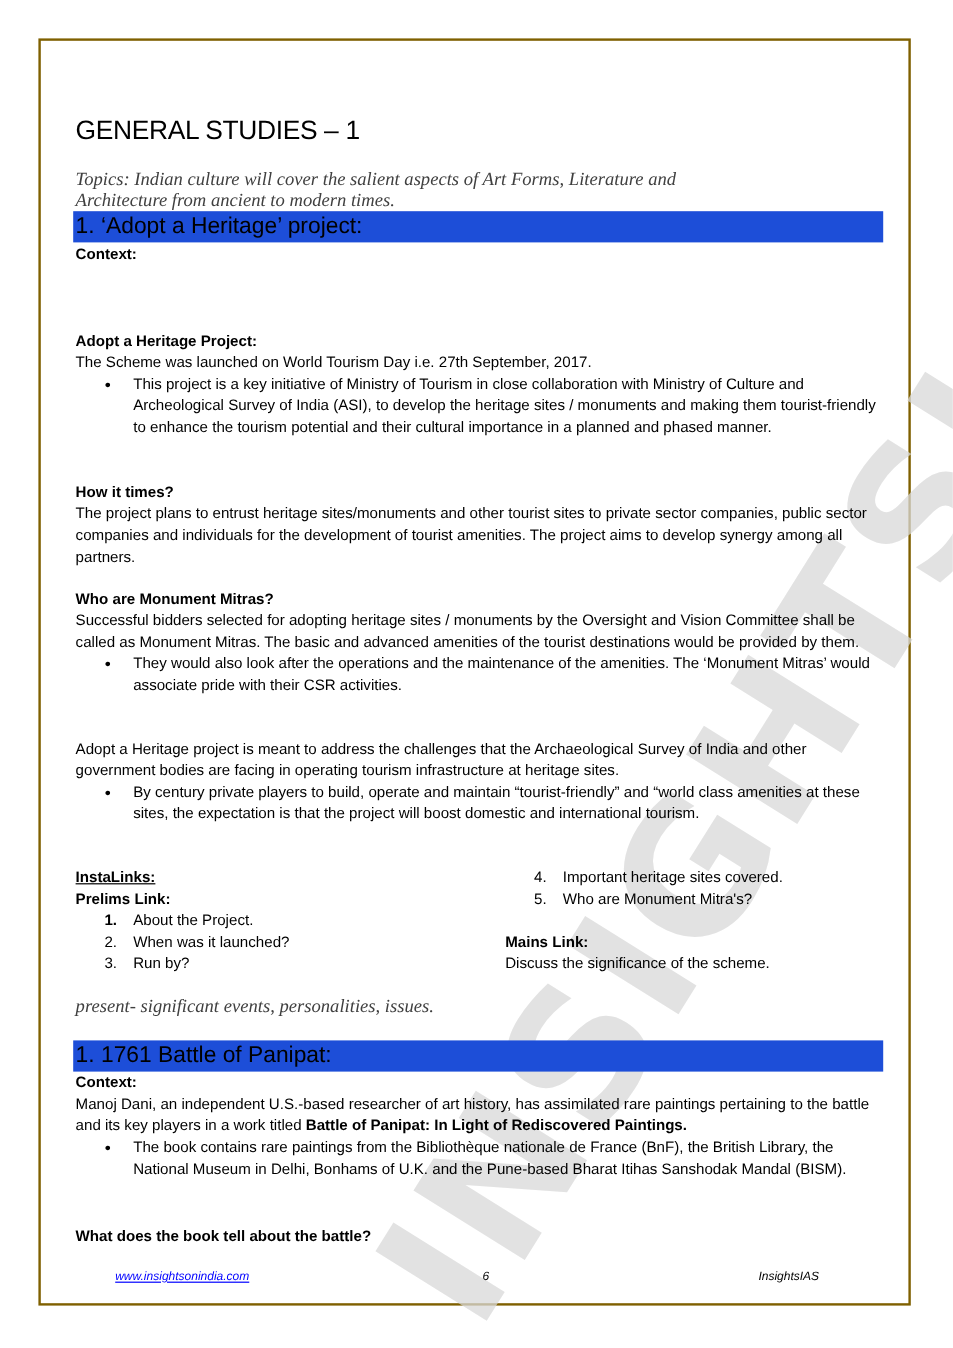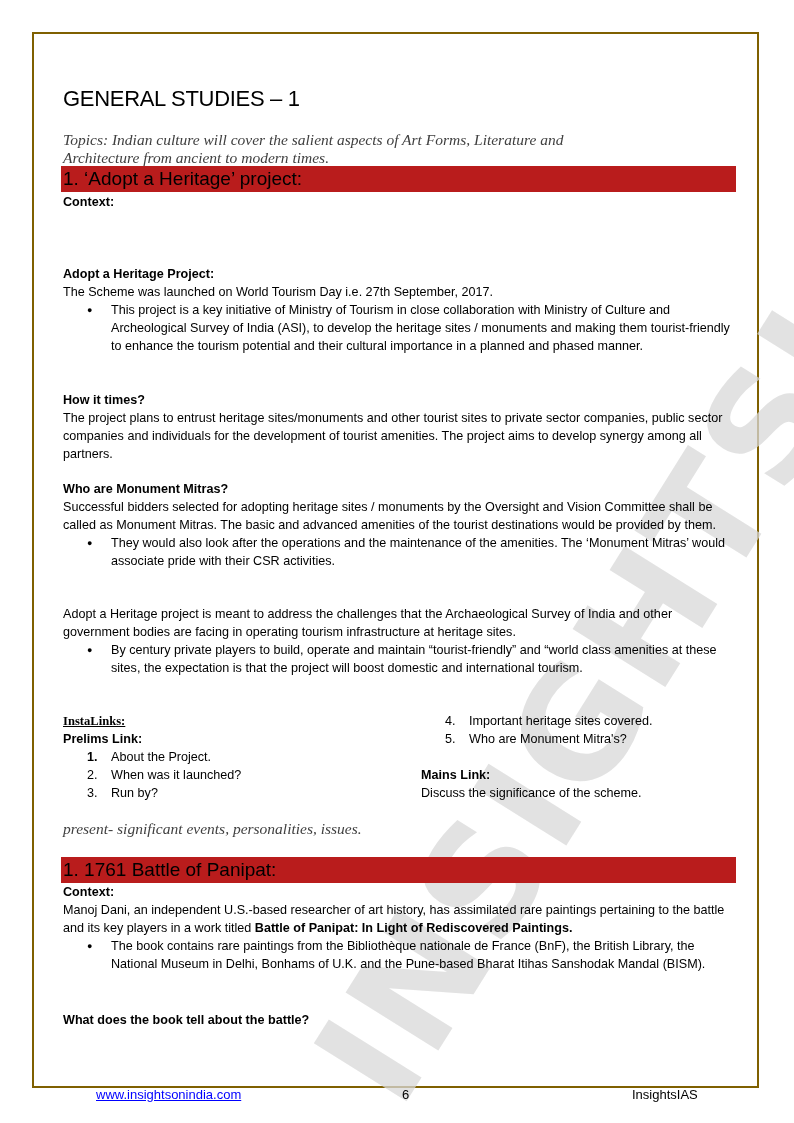"GENERAL STUDIES – 1" .abs { margin-top: none -> 10px }
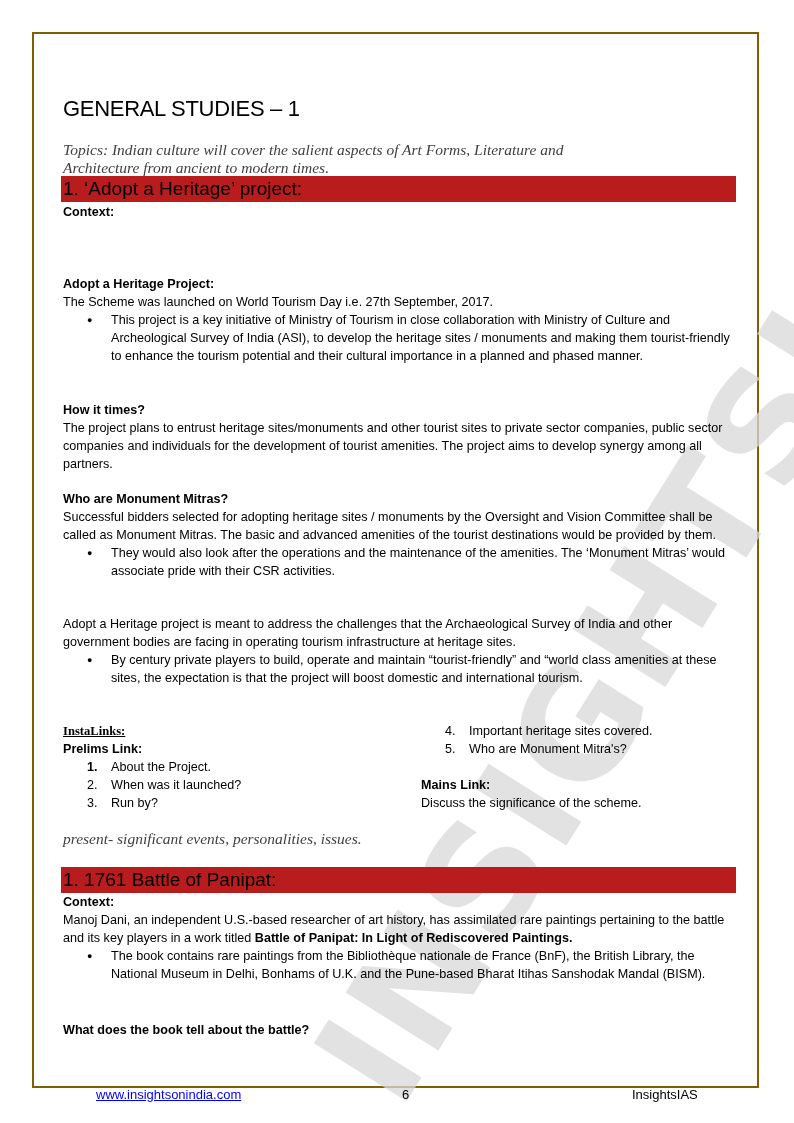"1. ‘Adopt a Heritage’ project:" .band { background: #b91c1c -> #1d4ed8 }
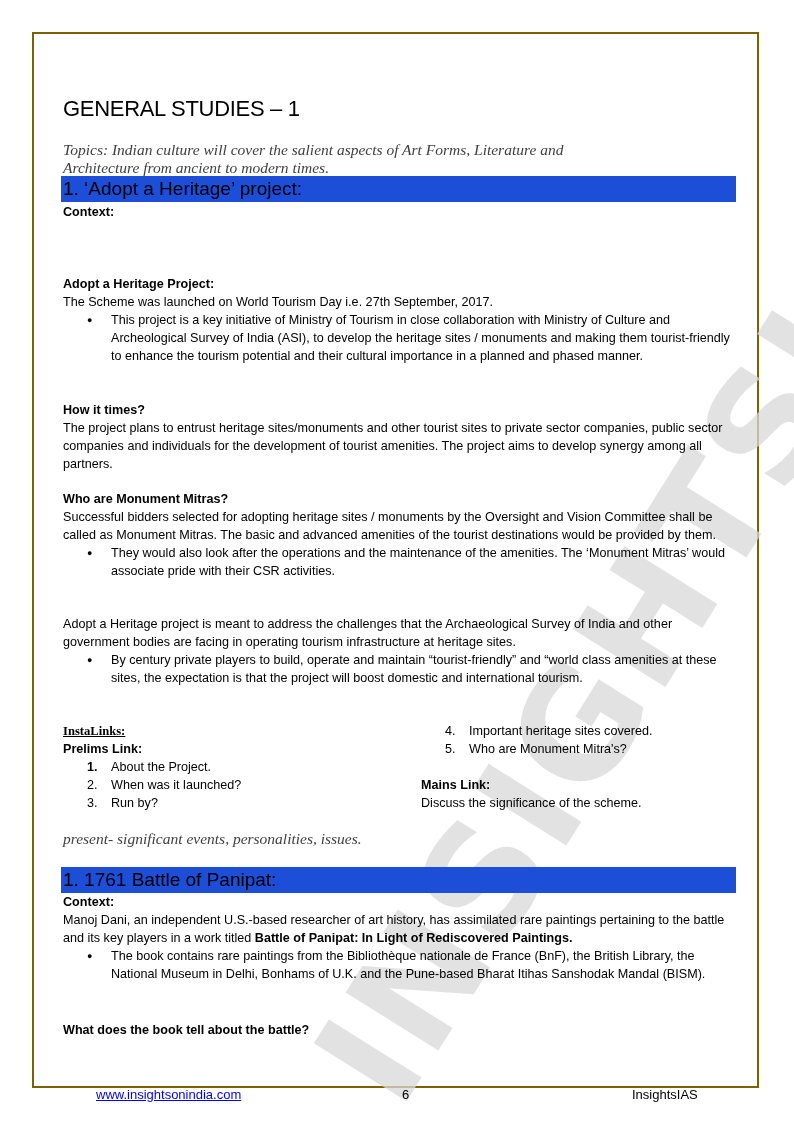"InstaLinks:" .u { font-family: Liberation Serif, serif -> none }
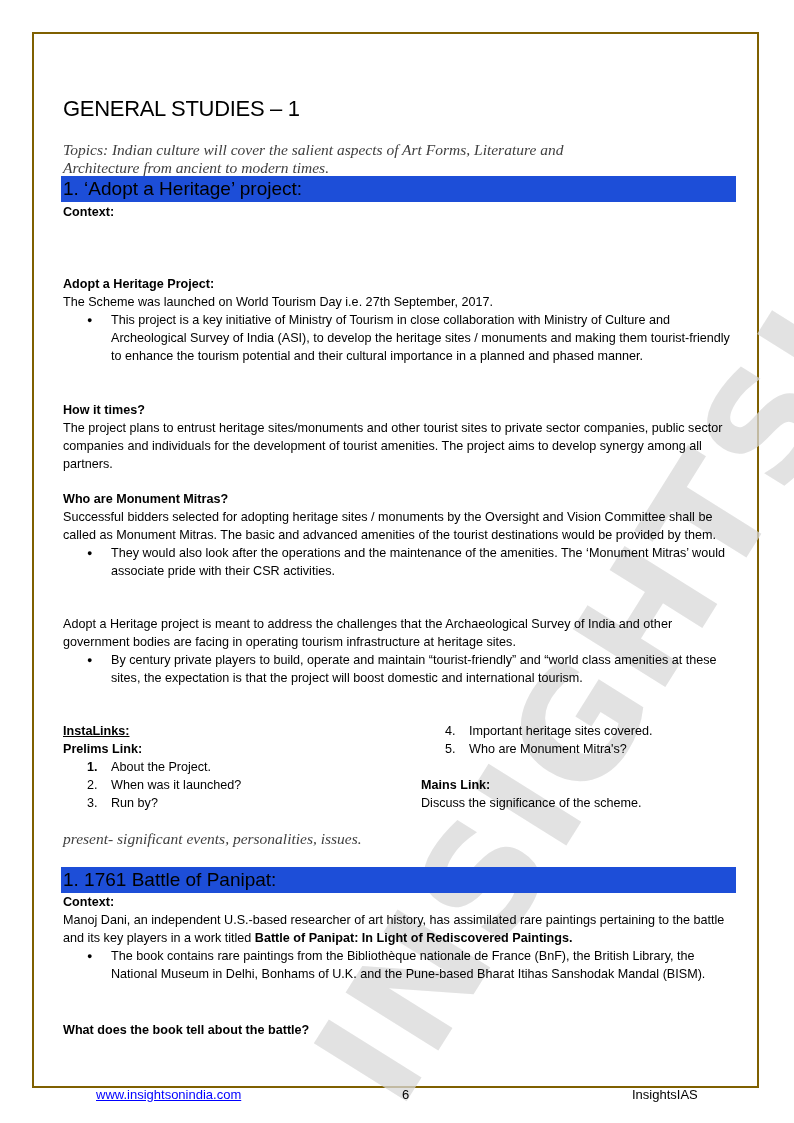"www.insightsonindia.com" .footer { font-size: 13px -> 10px; font-style: none -> italic; top: 1087px -> 1059px }
